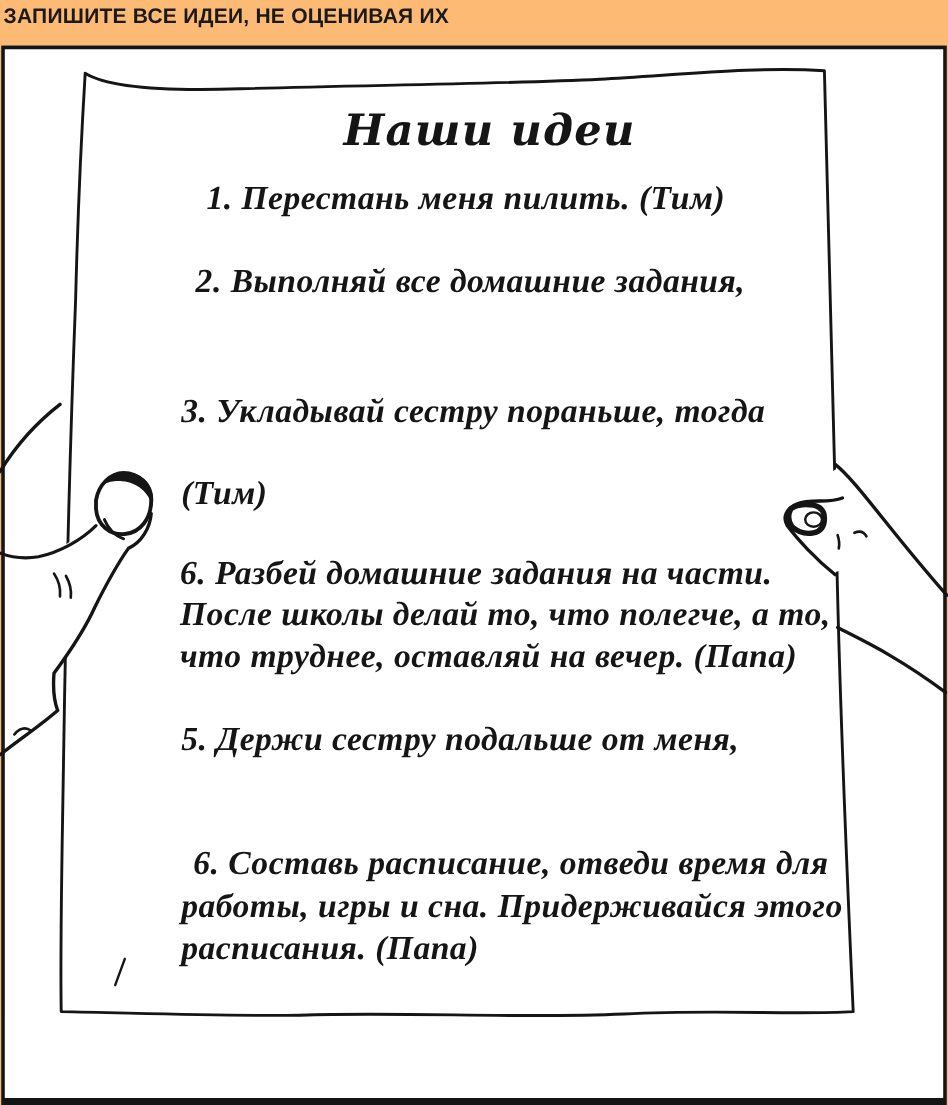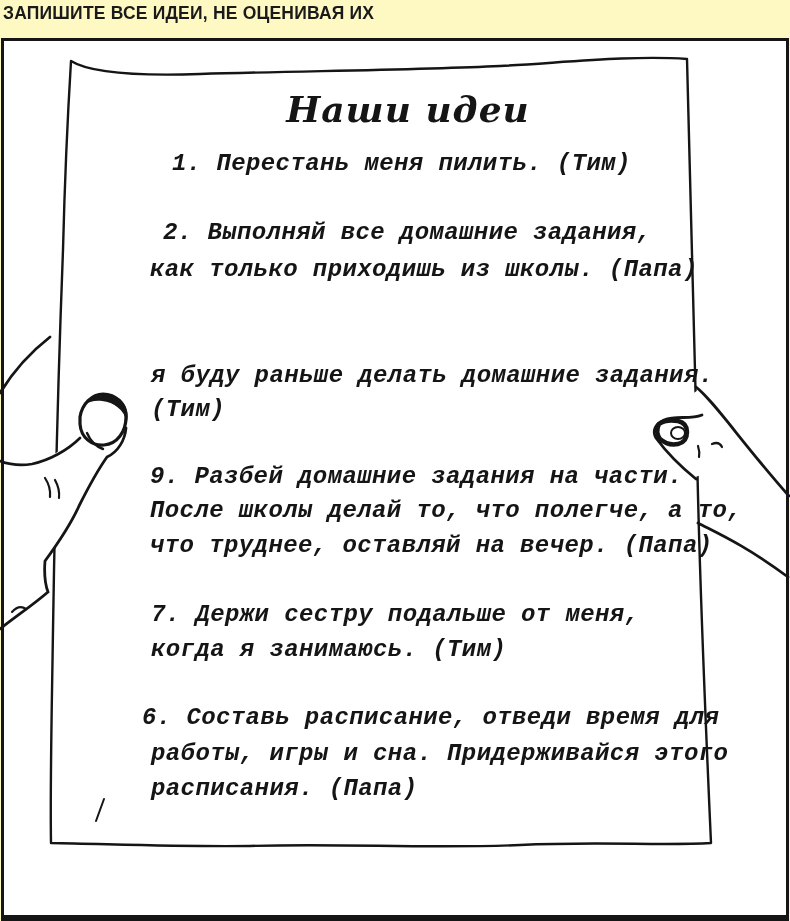"ЗАПИШИТЕ ВСЕ ИДЕИ, НЕ ОЦЕНИВАЯ" .stage { background: #fef9c3 -> #fdba74 }
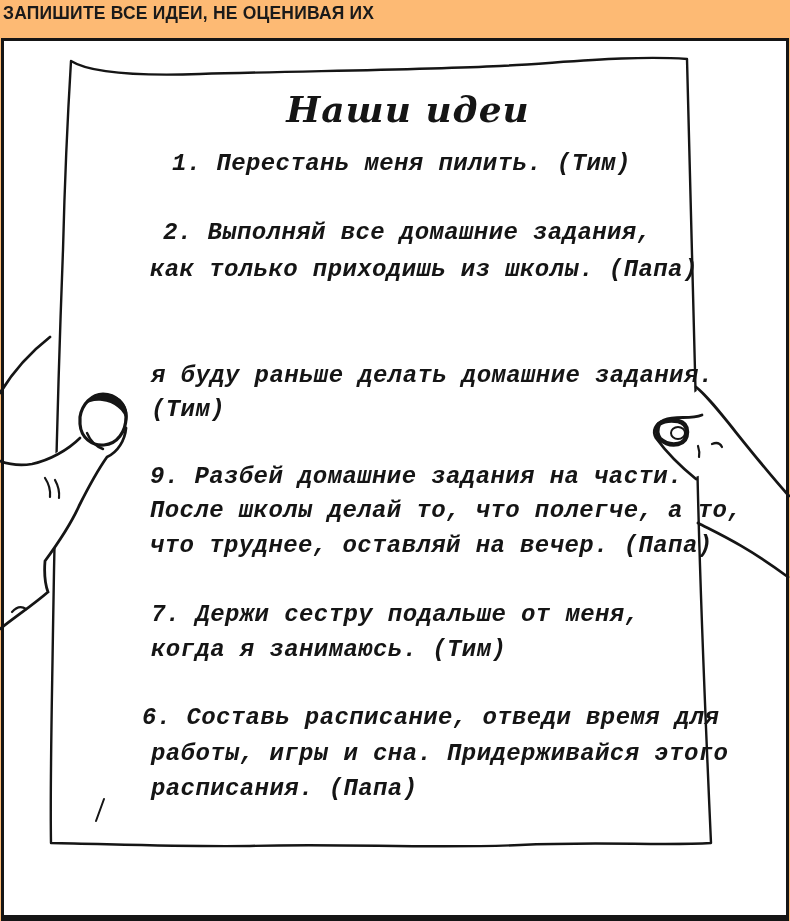"1. Перестань меня пилить. (Тим)" .hand-line { font-family: Liberation Mono, monospace -> Liberation Serif, serif; font-size: 24px -> 28px }
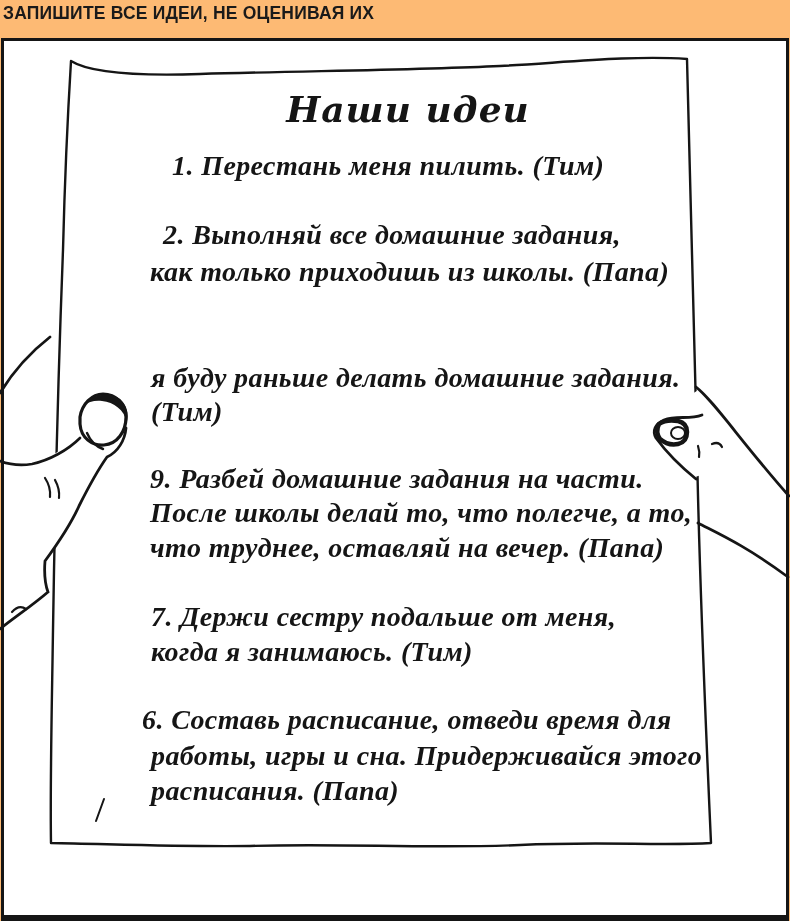"как только приходишь из школы." div.hand-line { html: <div>как только приходишь из школы. (Папа)</div> -> none }
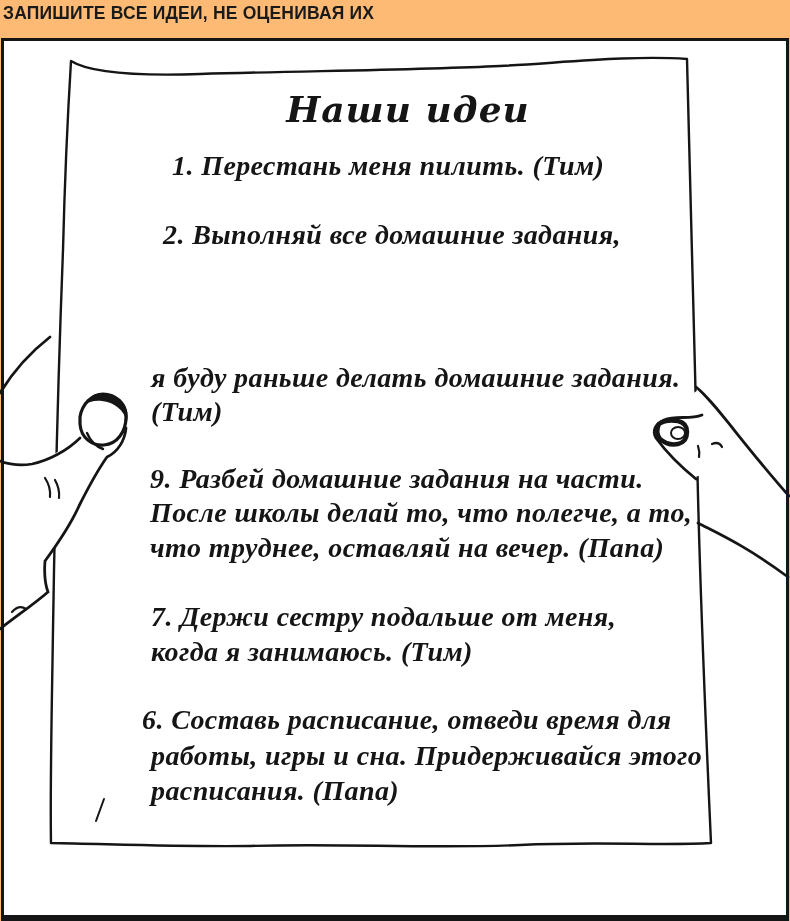"3. Укладывай сестру пораньше, тогда" div.hand-line { html: none -> <div>3. Укладывай сестру пораньше, тогда</div> }
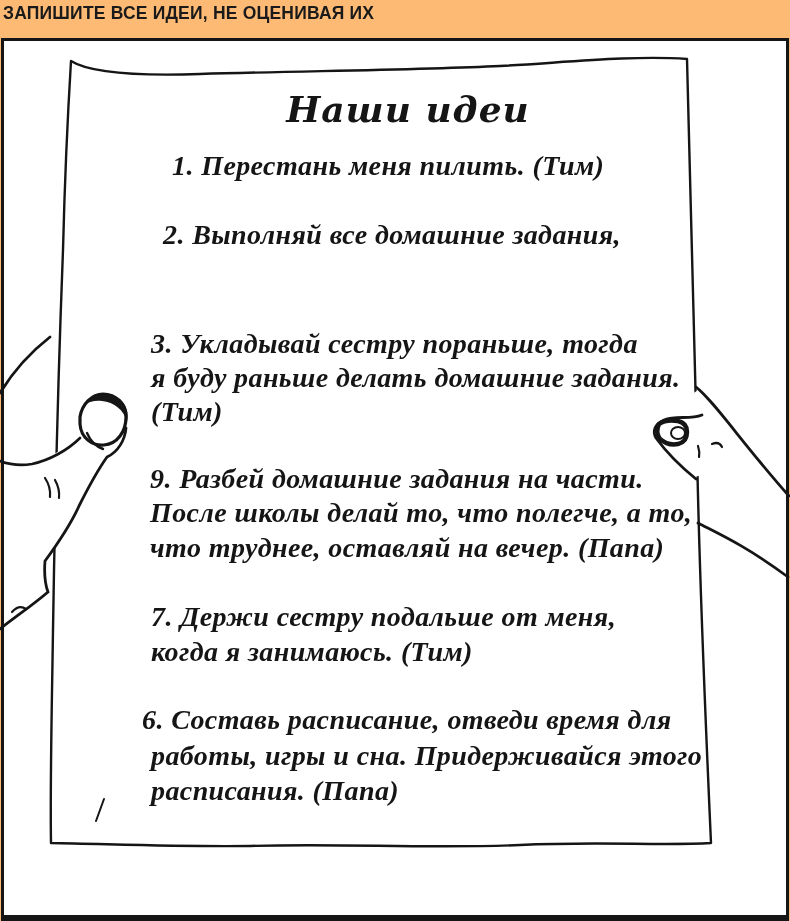"я буду раньше делать домашние" div.hand-line { html: <div>я буду раньше делать домашние задания.</div> -> none }
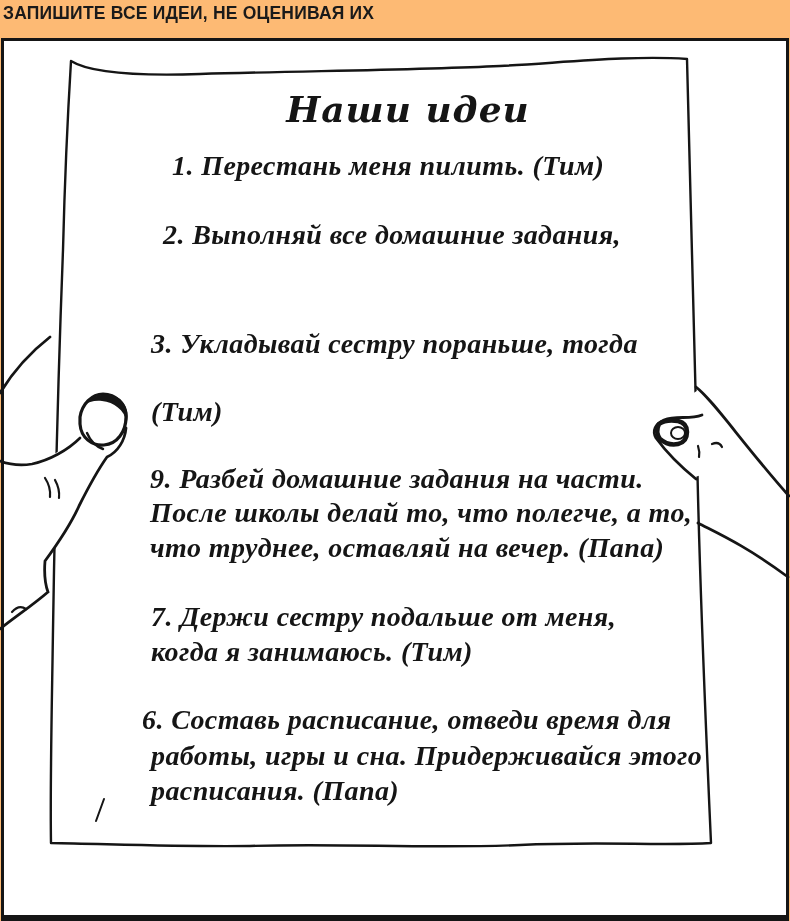"9. Разбей домашние задания на" div.hand-line { text: 9 -> 6 }
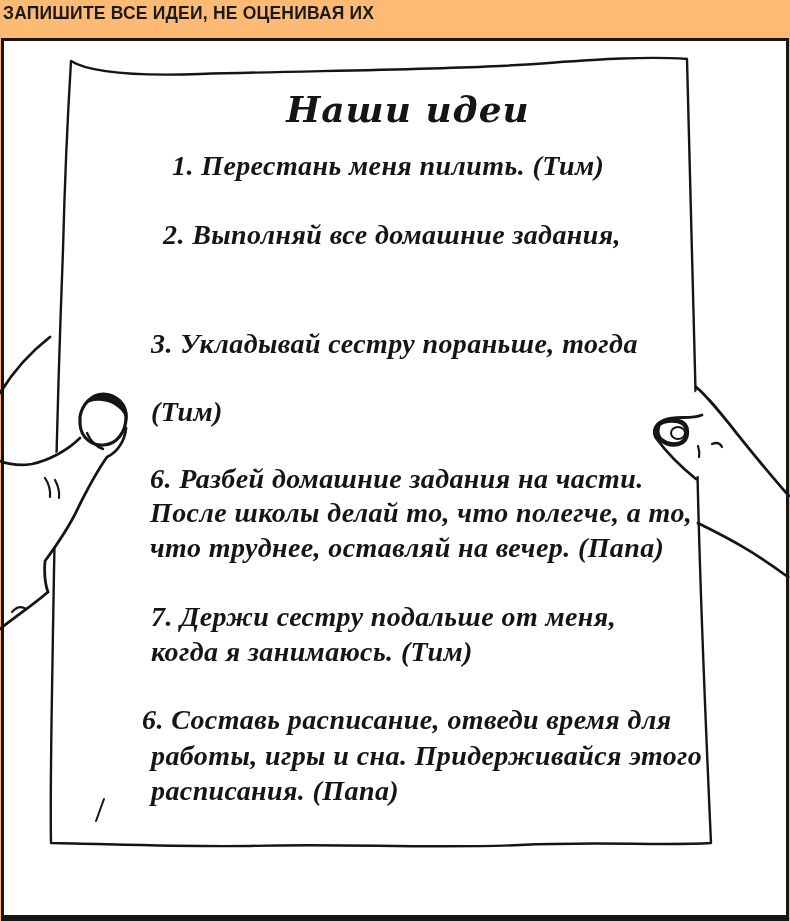"7. Держи сестру подальше от" div.hand-line { text: 7 -> 5 }
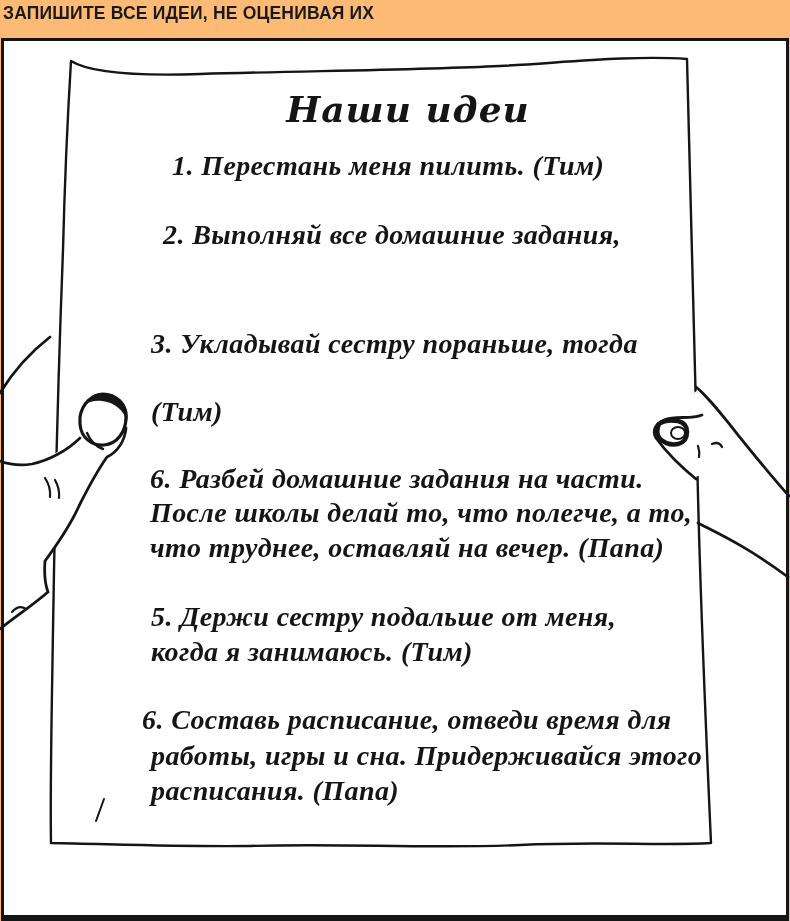"когда я занимаюсь. (Тим)" div.hand-line { html: <div>когда я занимаюсь. (Тим)</div> -> none }
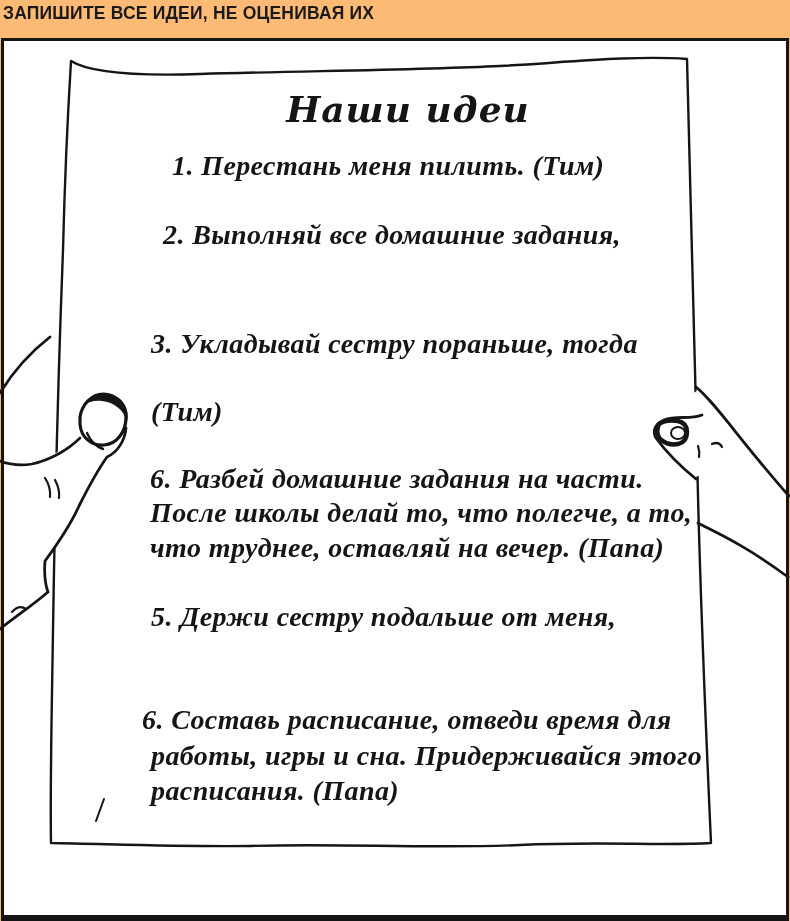"6. Составь расписание, отведи время" div.hand-line { left: 122px -> 141px }
